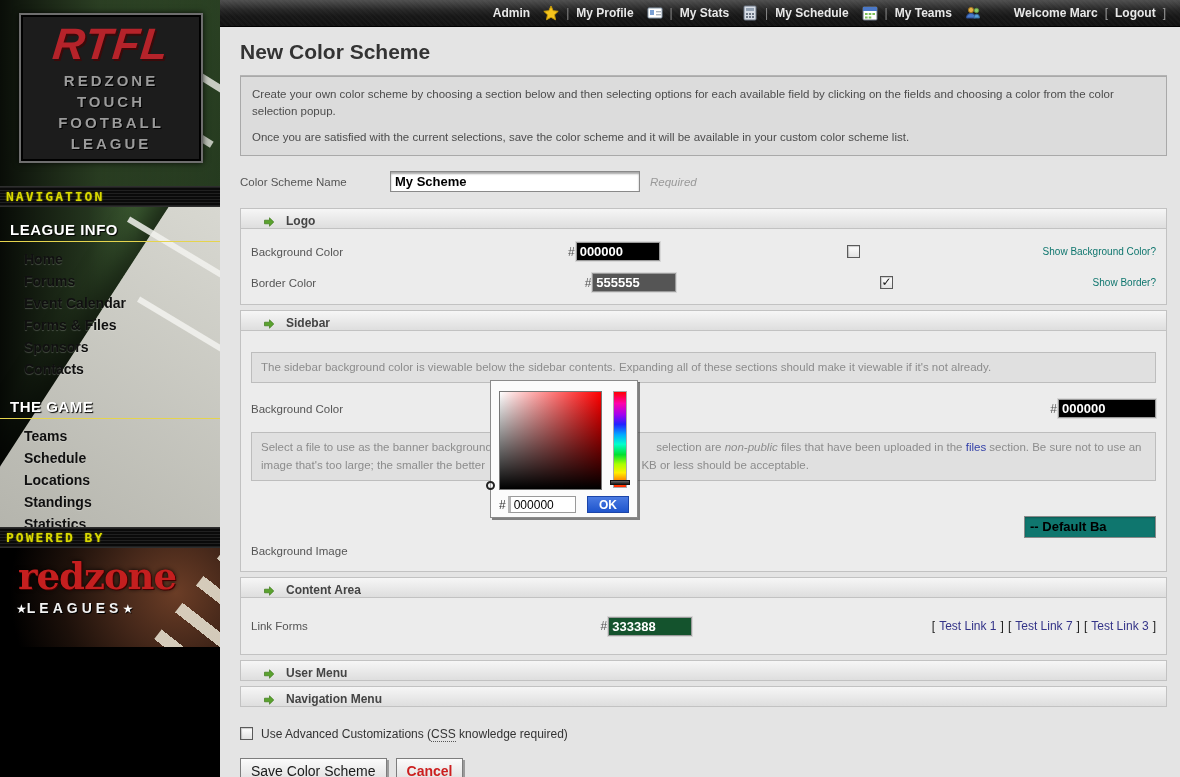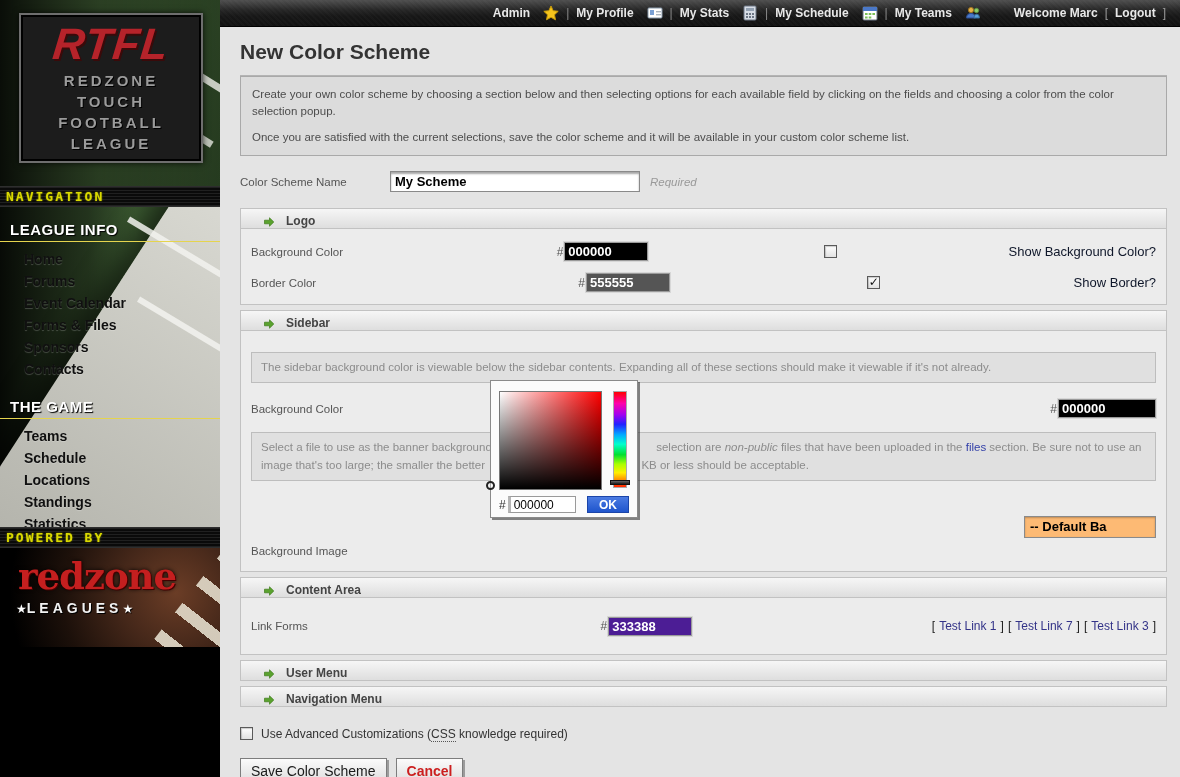"Show Background Color?" .cb-label { color: #0f172a -> #0f766e; font-size: 13px -> 10px }
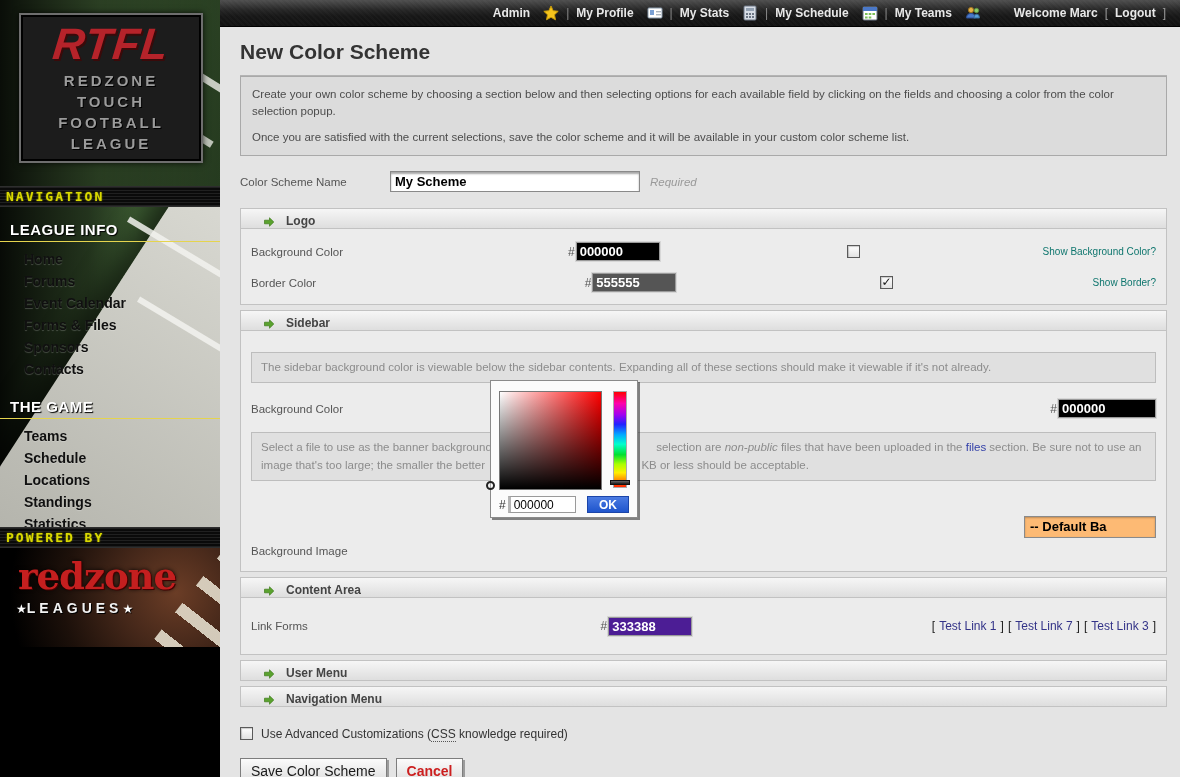"-- Default Ba" .select-box { background: #fdba74 -> #0f766e }
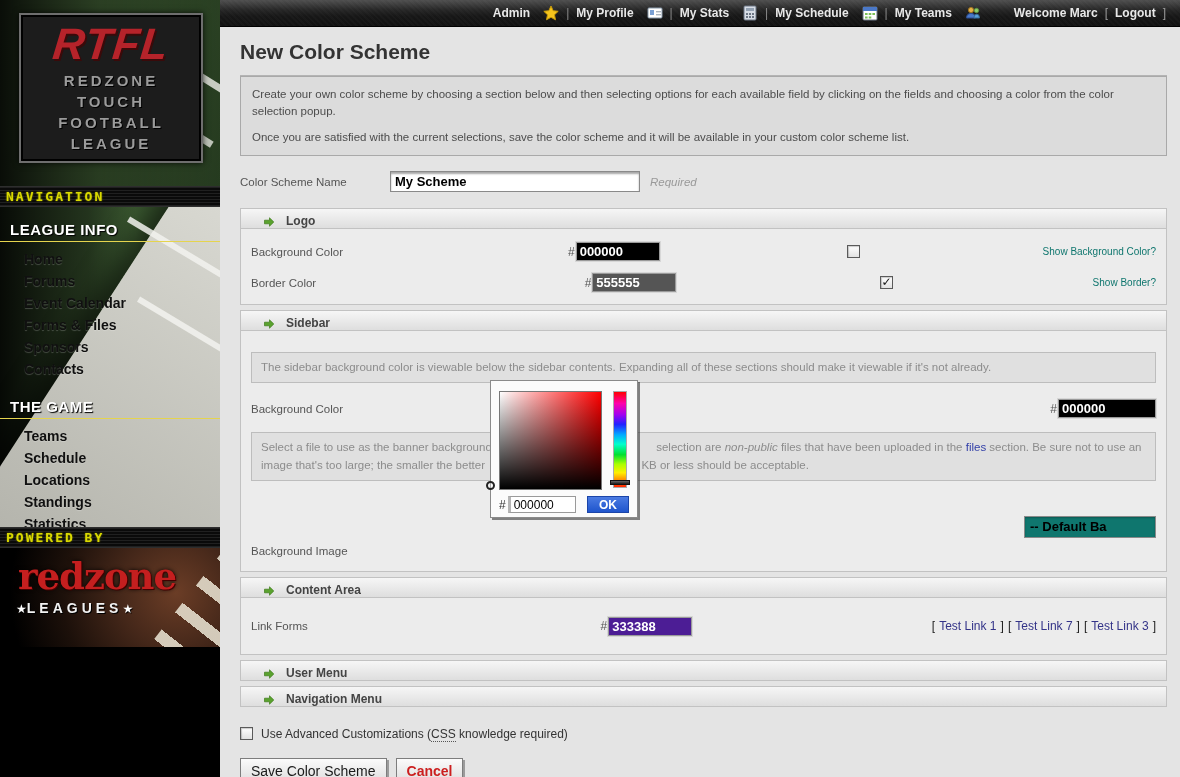"333388" span.swatch { background-color: #4c1d95 -> #14532d }
